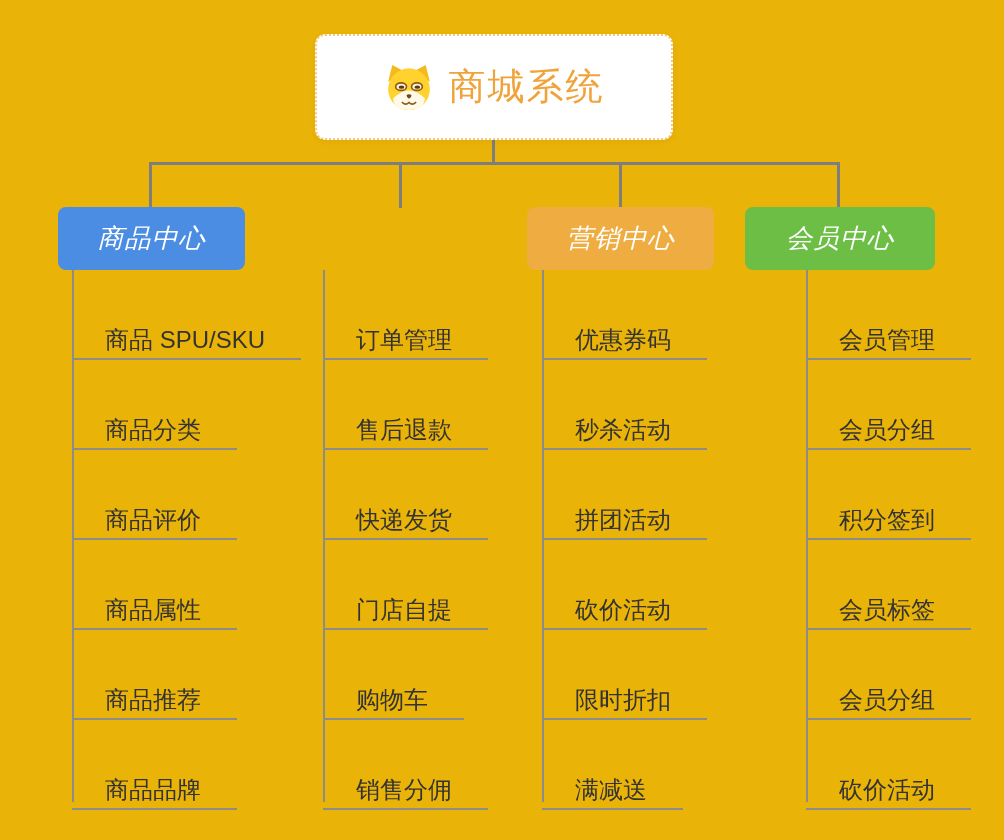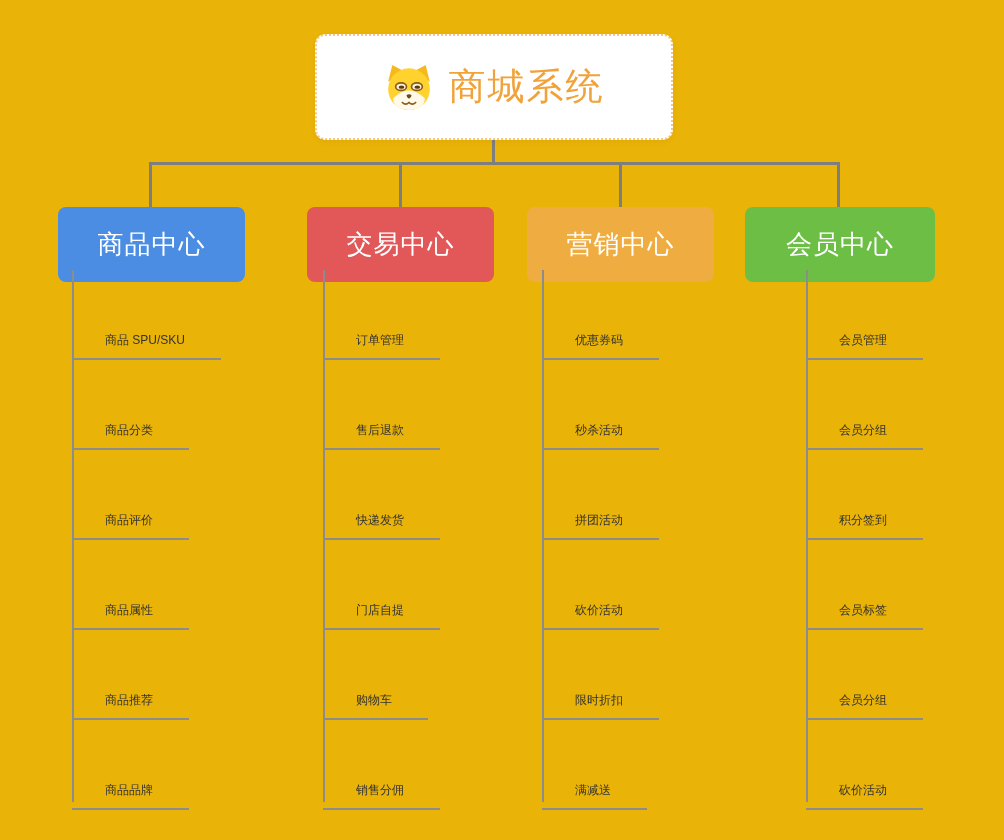"商品中心" .branch { font-style: none -> italic; height: 75px -> 63px }
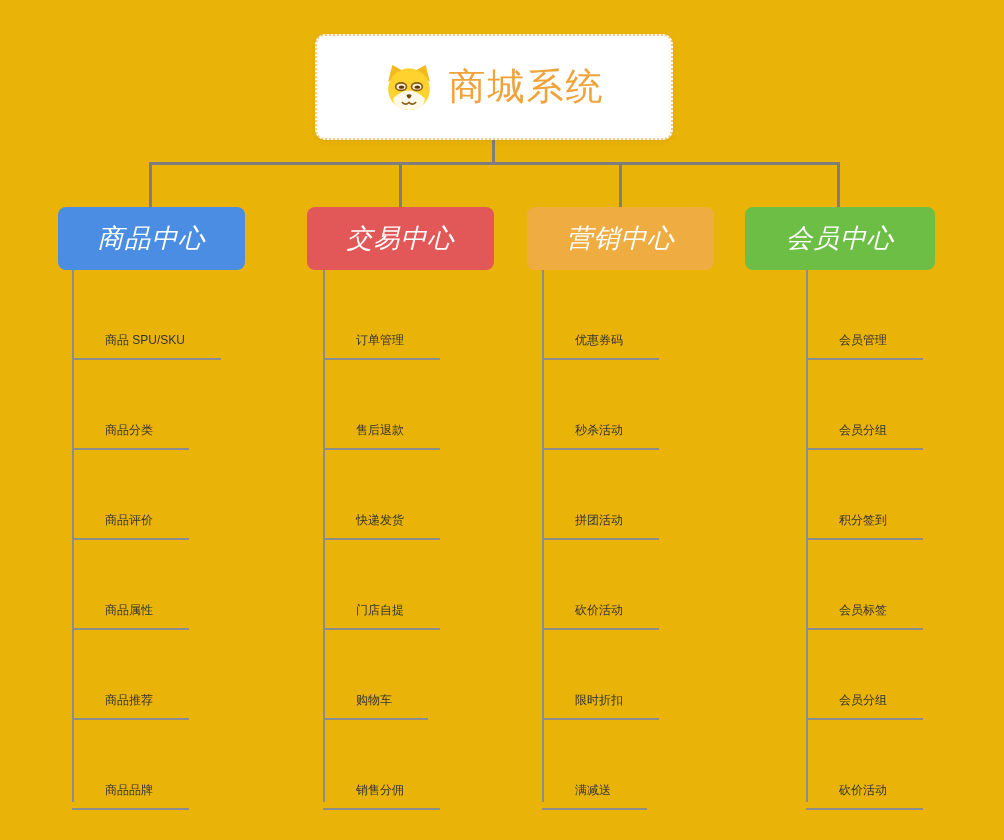"交易中心" div.branch { html: <div>交易中心</div> -> none }
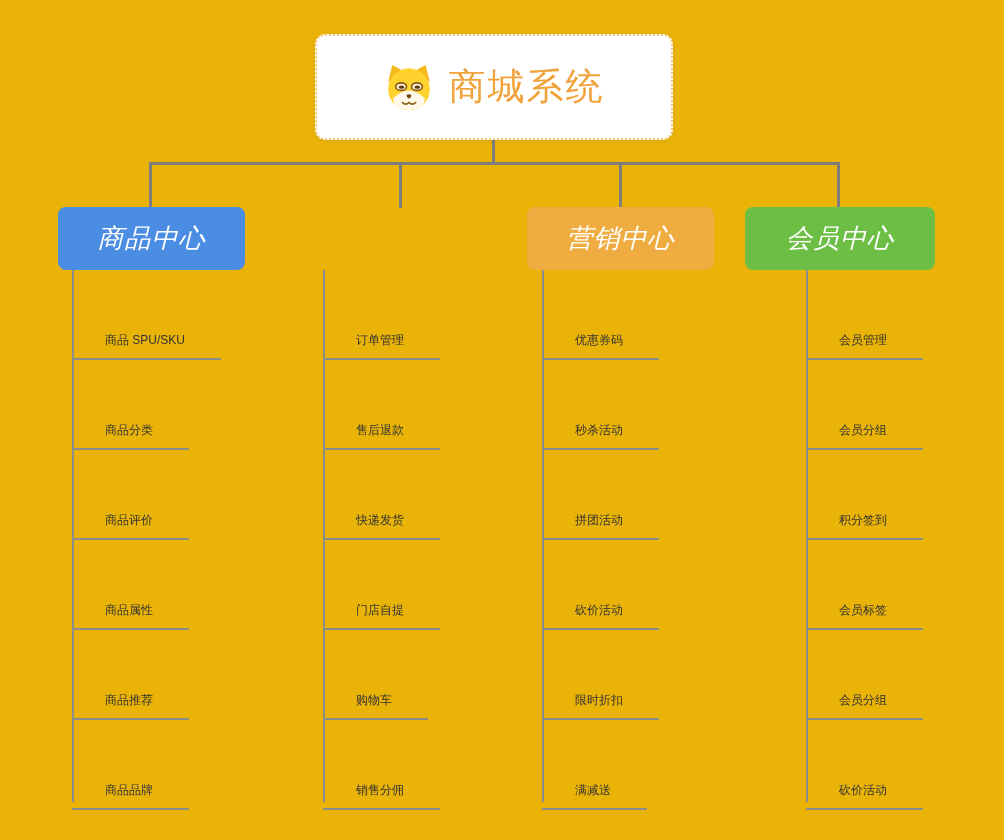"商品 SPU/SKU" .item { font-size: 12px -> 24px }
